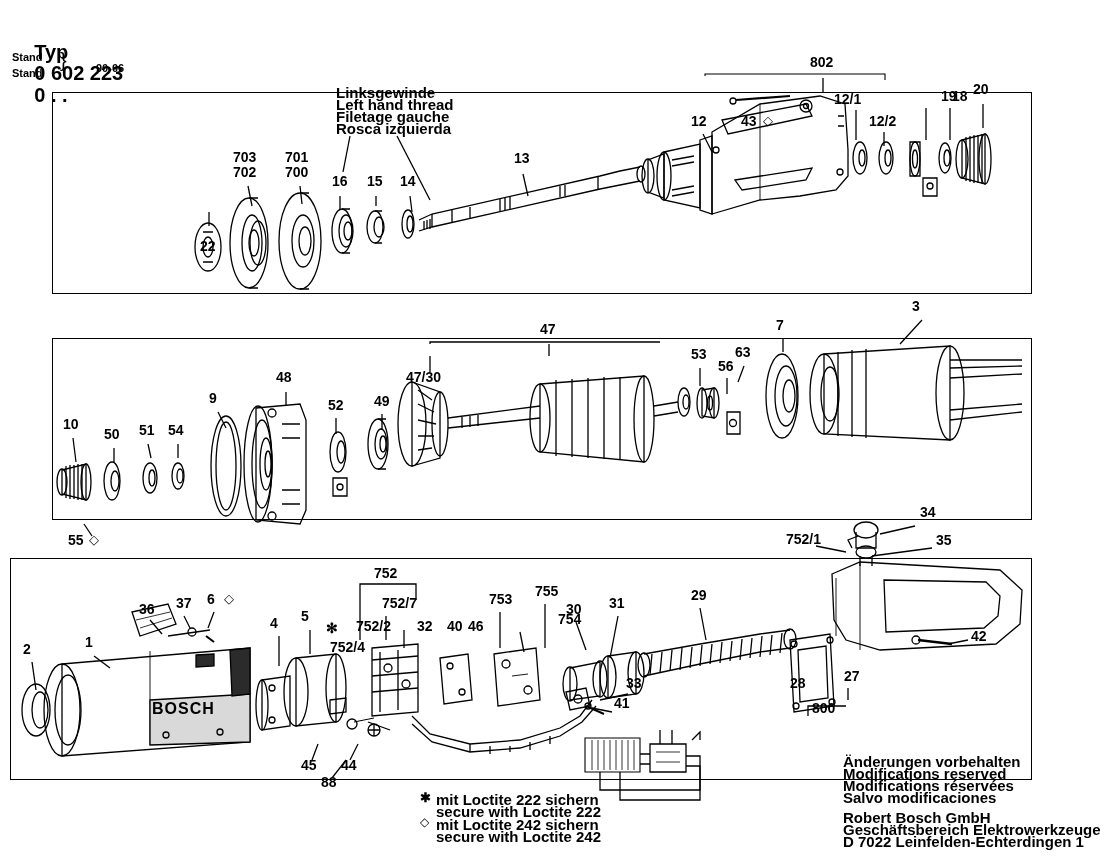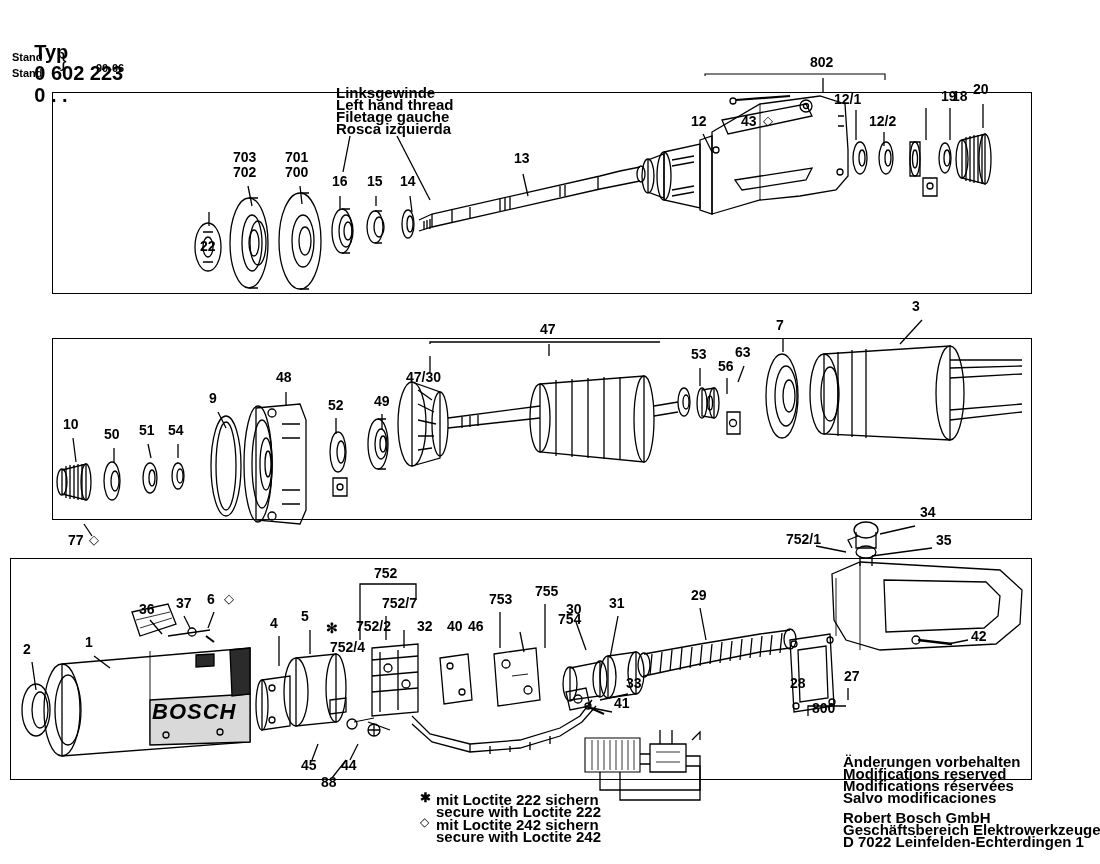"77" div.t { text: 77 -> 55 }
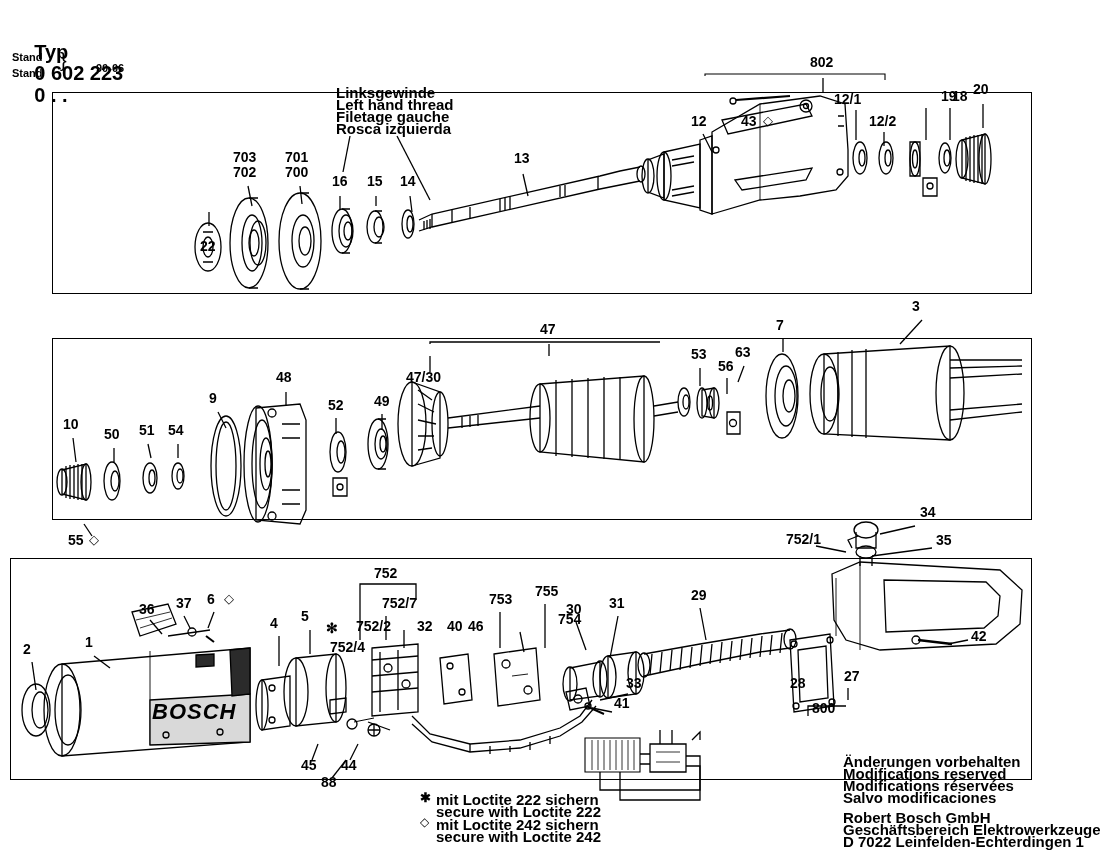"BOSCH" div.t { font-size: 22px -> 16px; font-style: italic -> none }
